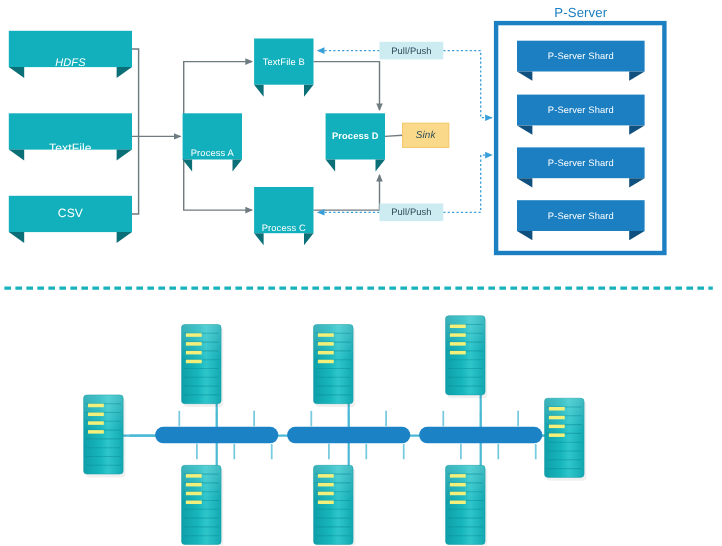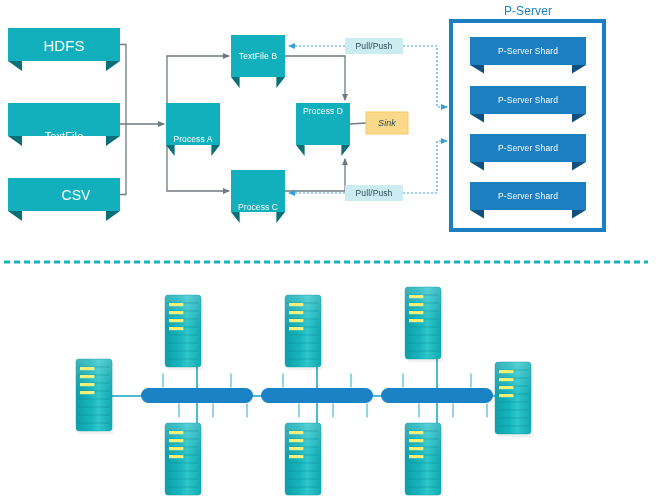"HDFS" div.lbl { font-size: 15px -> 10px; font-style: none -> italic; top: 45px -> 58px }
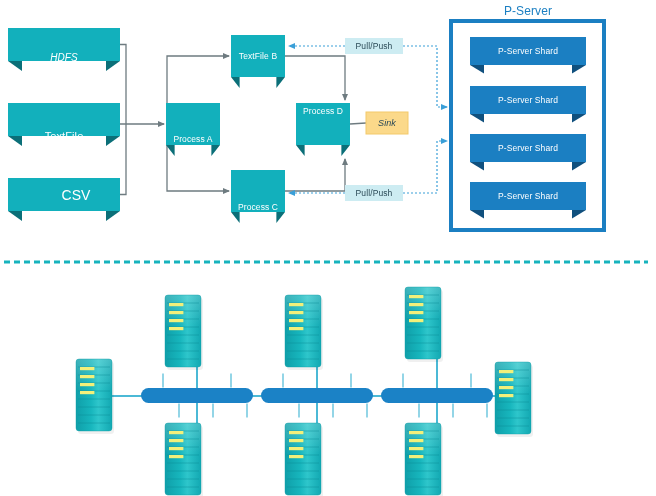"Process D" div.lbl { font-weight: none -> bold; top: 111px -> 124px }
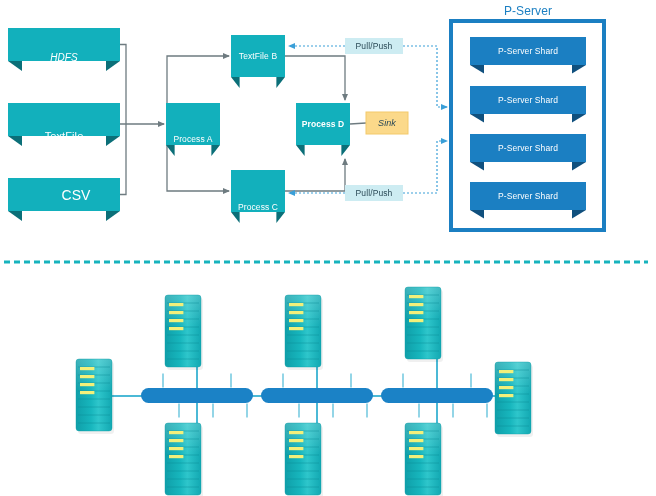"CSV" div.lbl { font-size: 14px -> 11px; left: 76px -> 64px }
